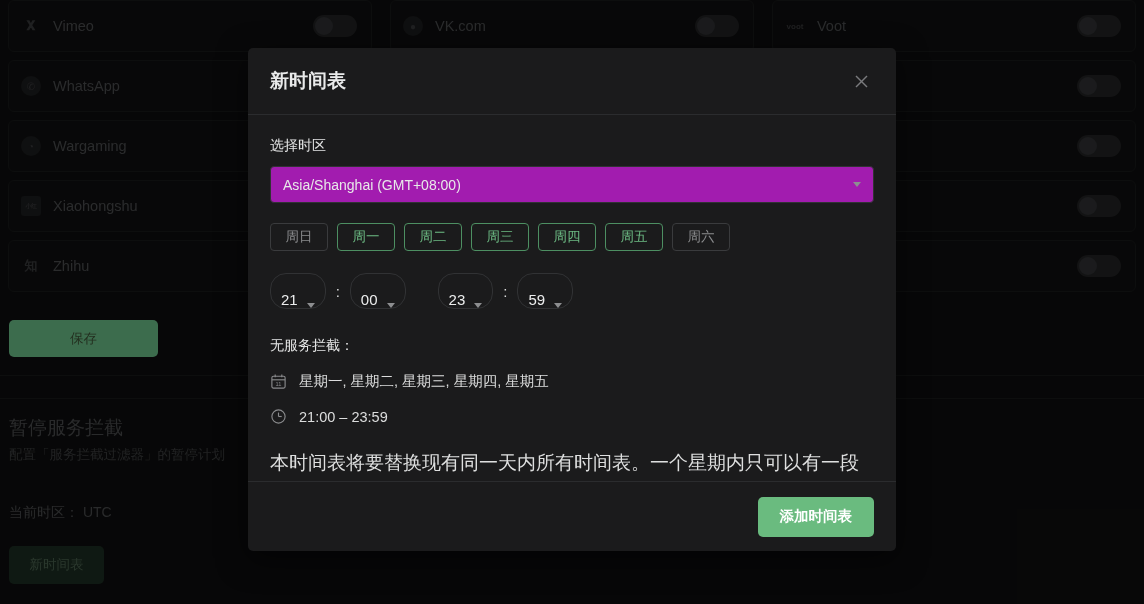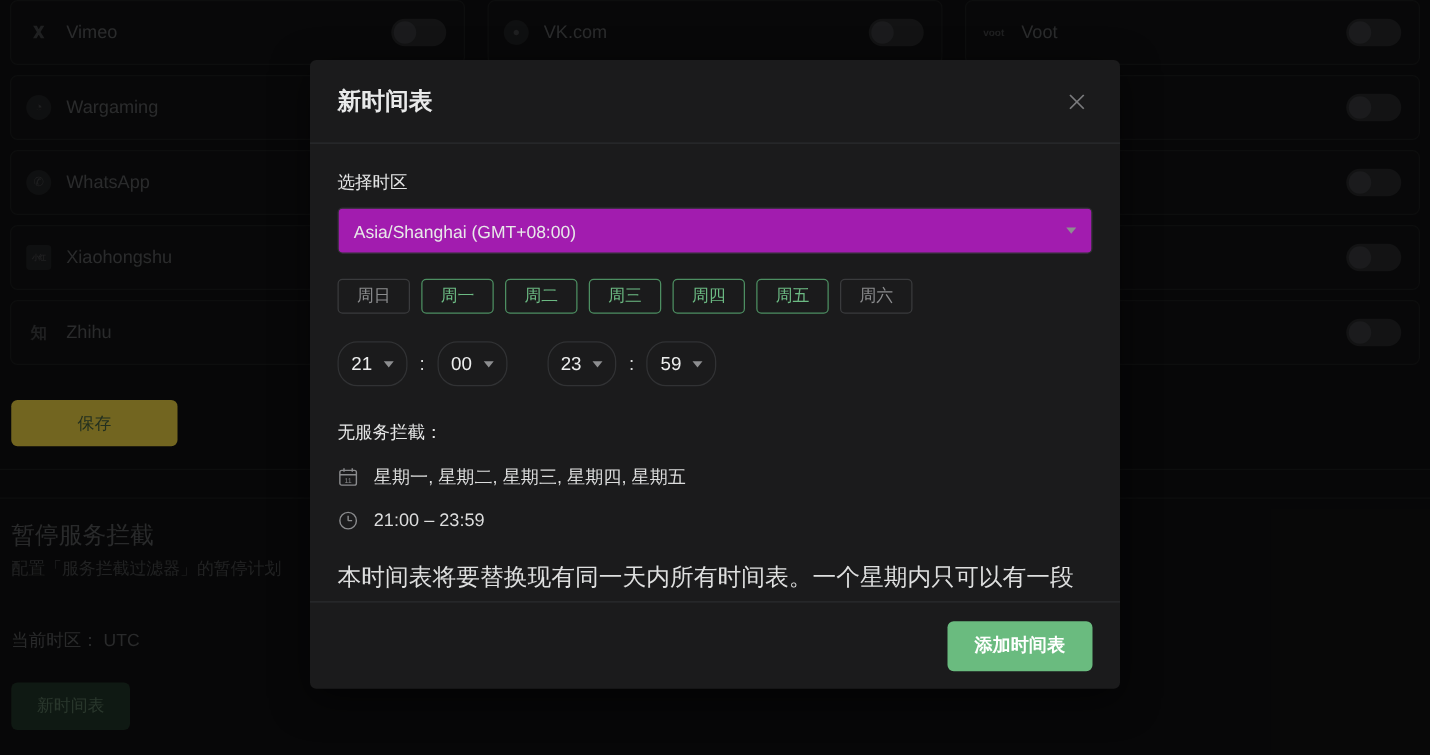"Wargaming" div.svc-row { order: before "WhatsApp" -> after "WhatsApp" }
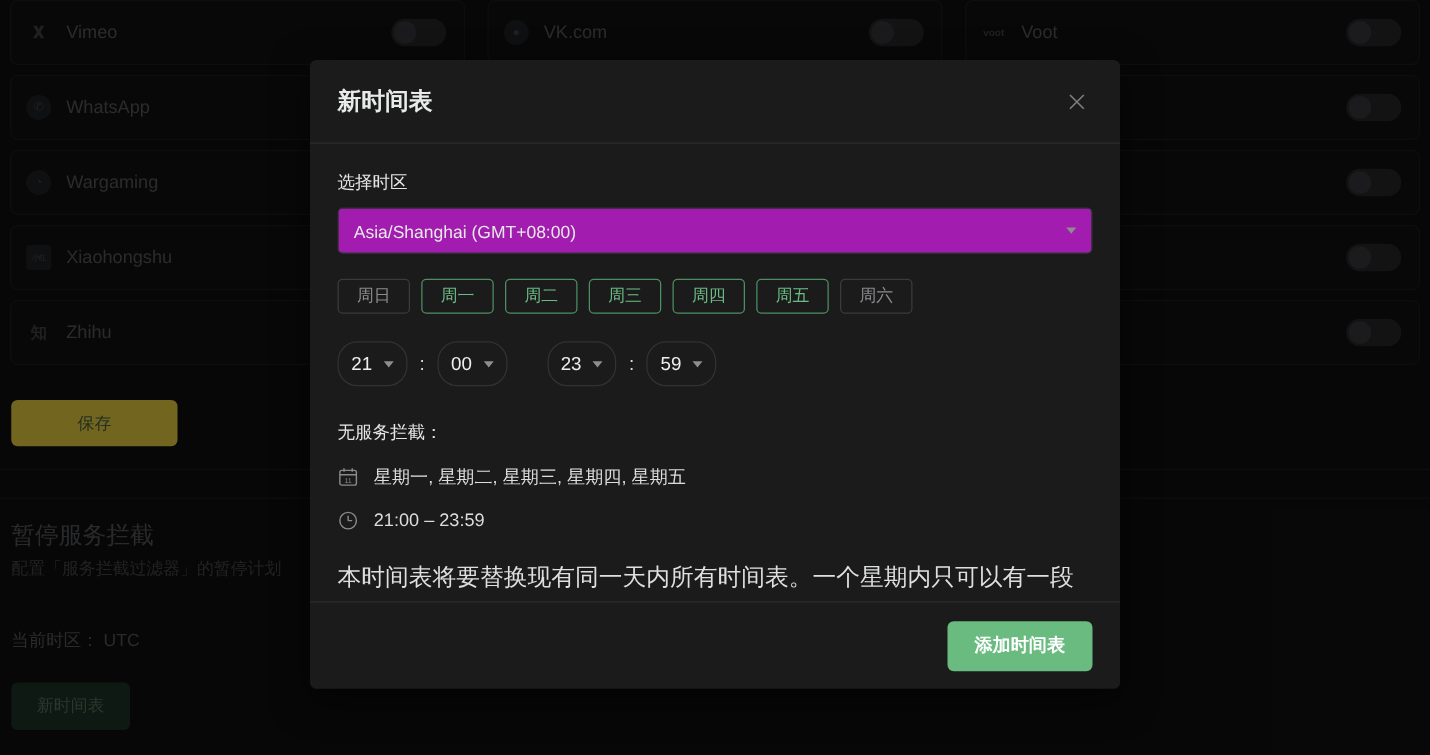"21" .time-sel { align-items: center -> flex-end }
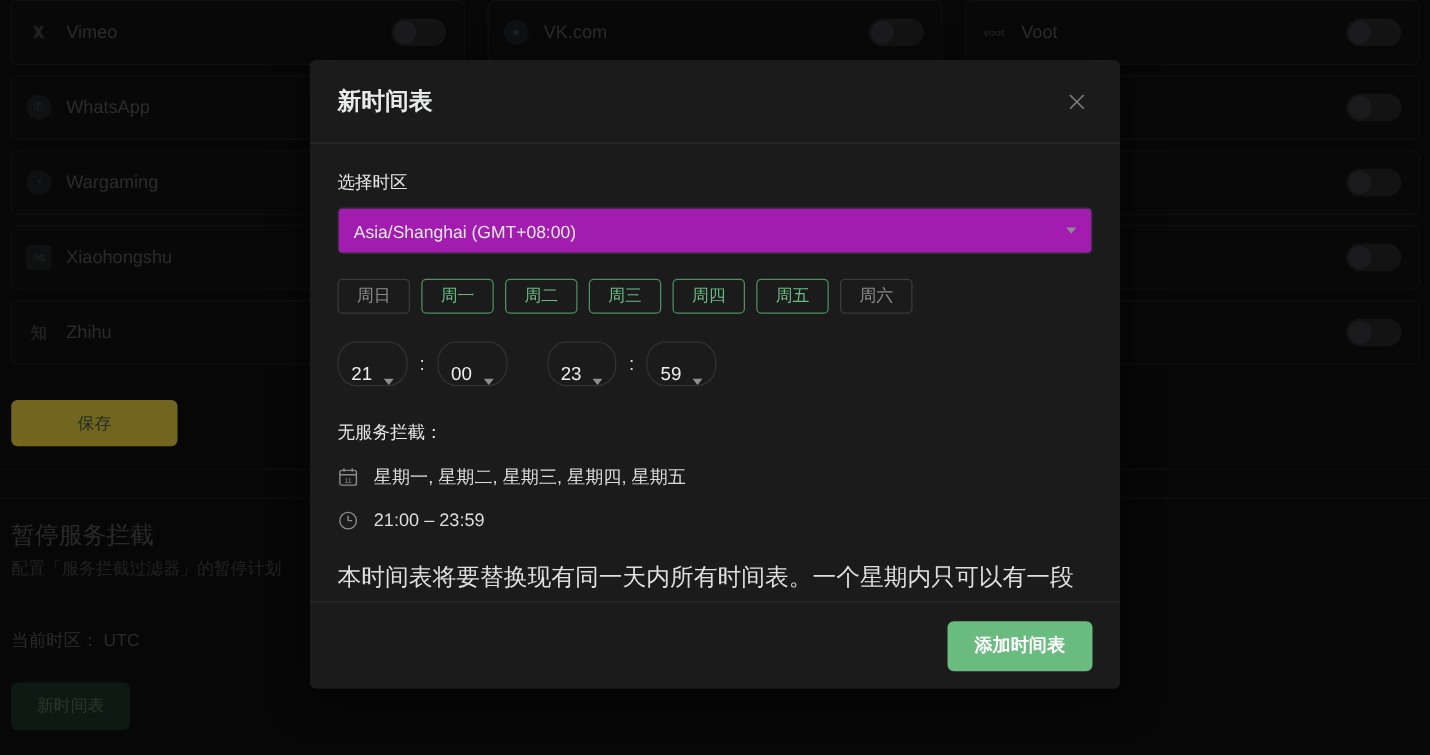"保存" .save-btn { background: #fde047 -> #86efac; width: 133px -> 149px }
